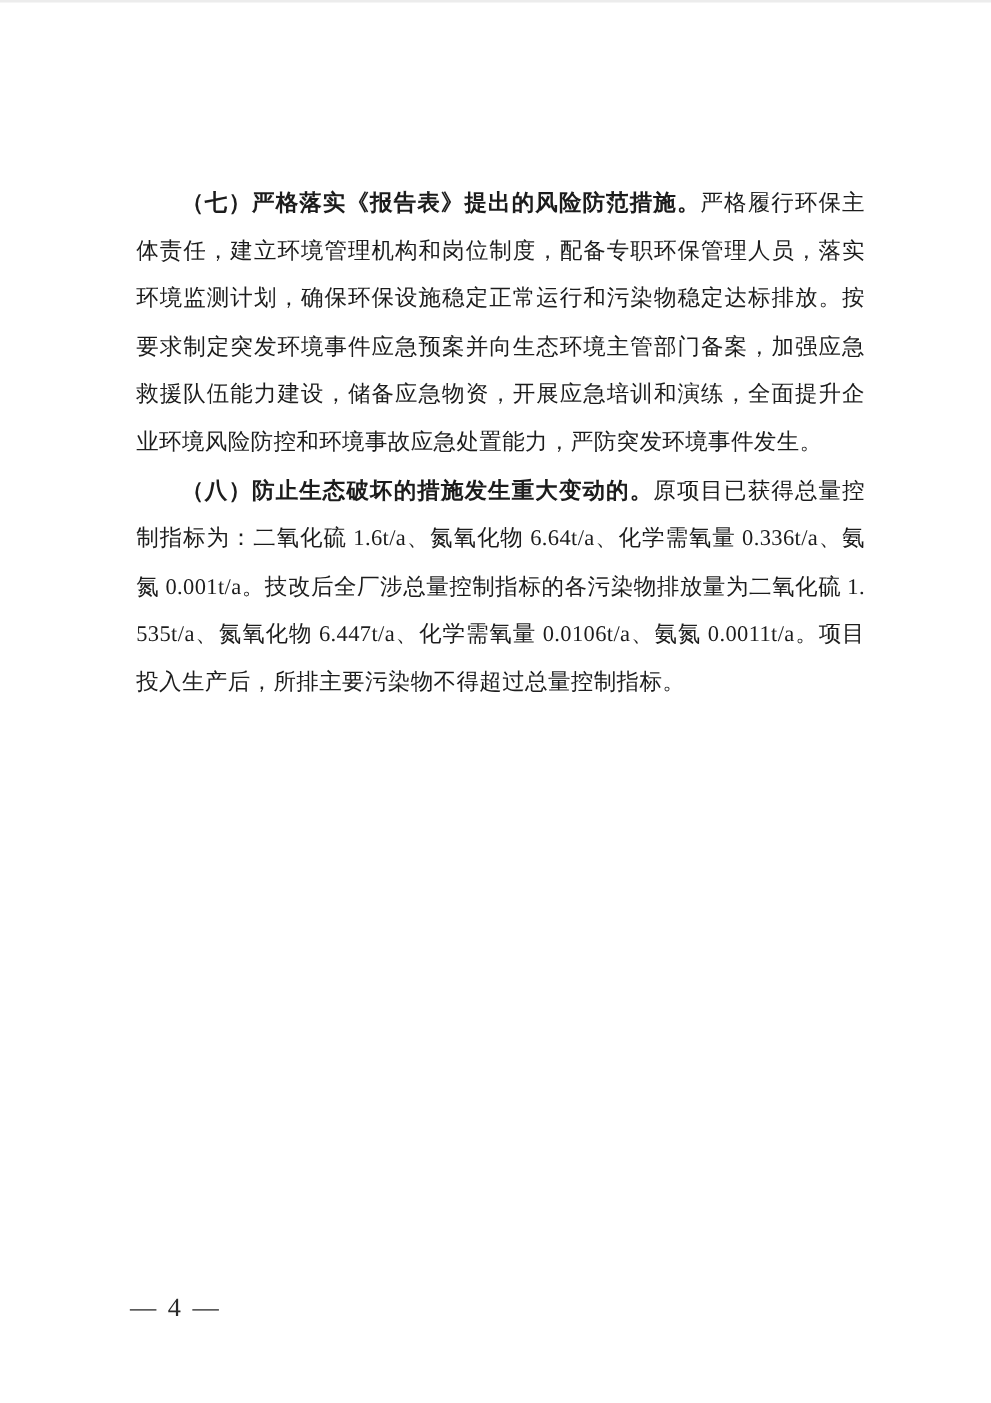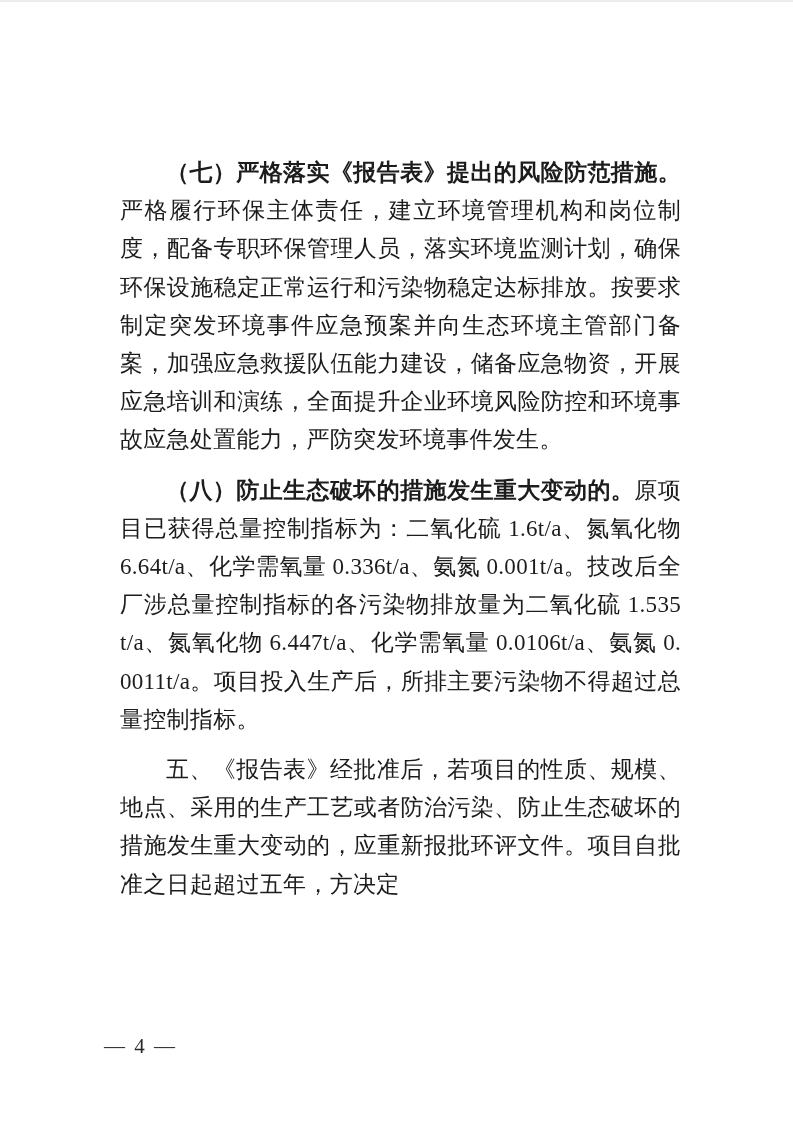"（七）严格落实《报告表》提出的风险防范措施。严格履行环保主体责任，建立环境管理机" .doc-para { font-size: 23px -> 18px; margin: 12px -> 1px }
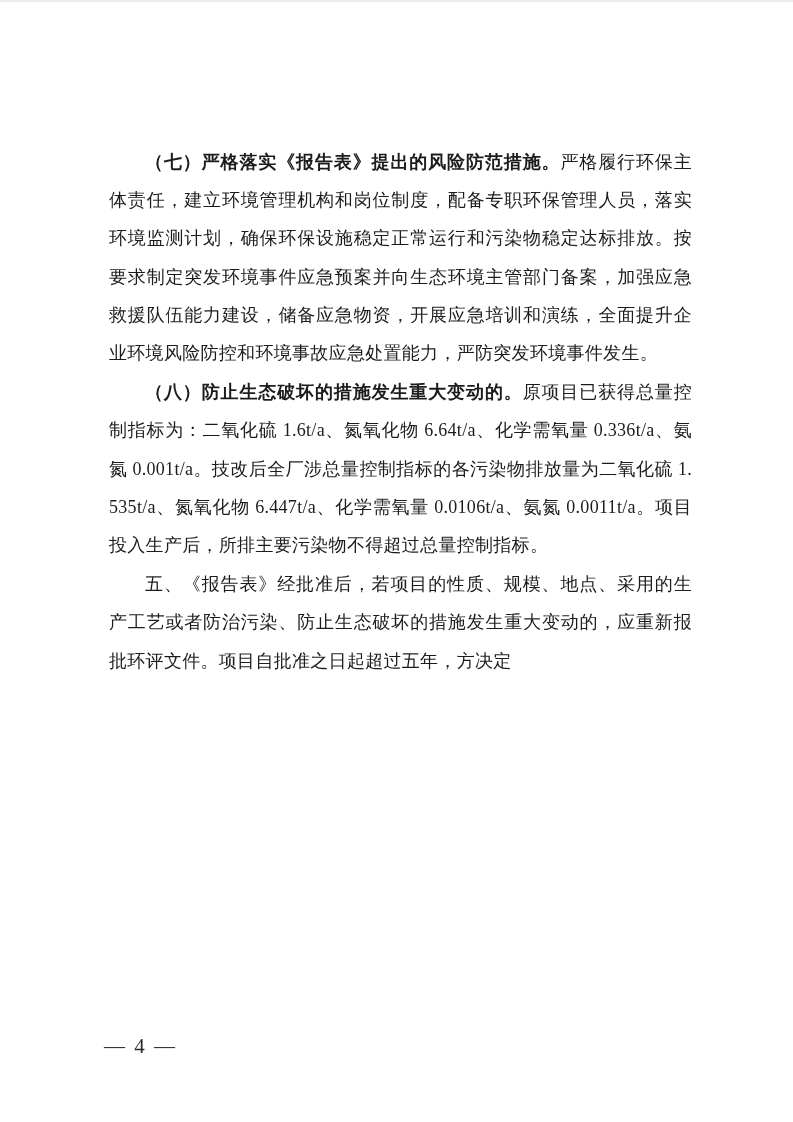"五、《报告表》经批准后，若项目的性质、规模、地点、采用的生产工艺或者防治污染、防" p.doc-para { html: <p> <span></span><span>五、《报告表》经批准后，若项目的性质、规模、地点、采用的生产工艺或者防治污染、防止生态破坏的措施发生重大变动的，应重新报批环评文件。项目自批准之日起超过五年，方决定</span> </p> -> none }
